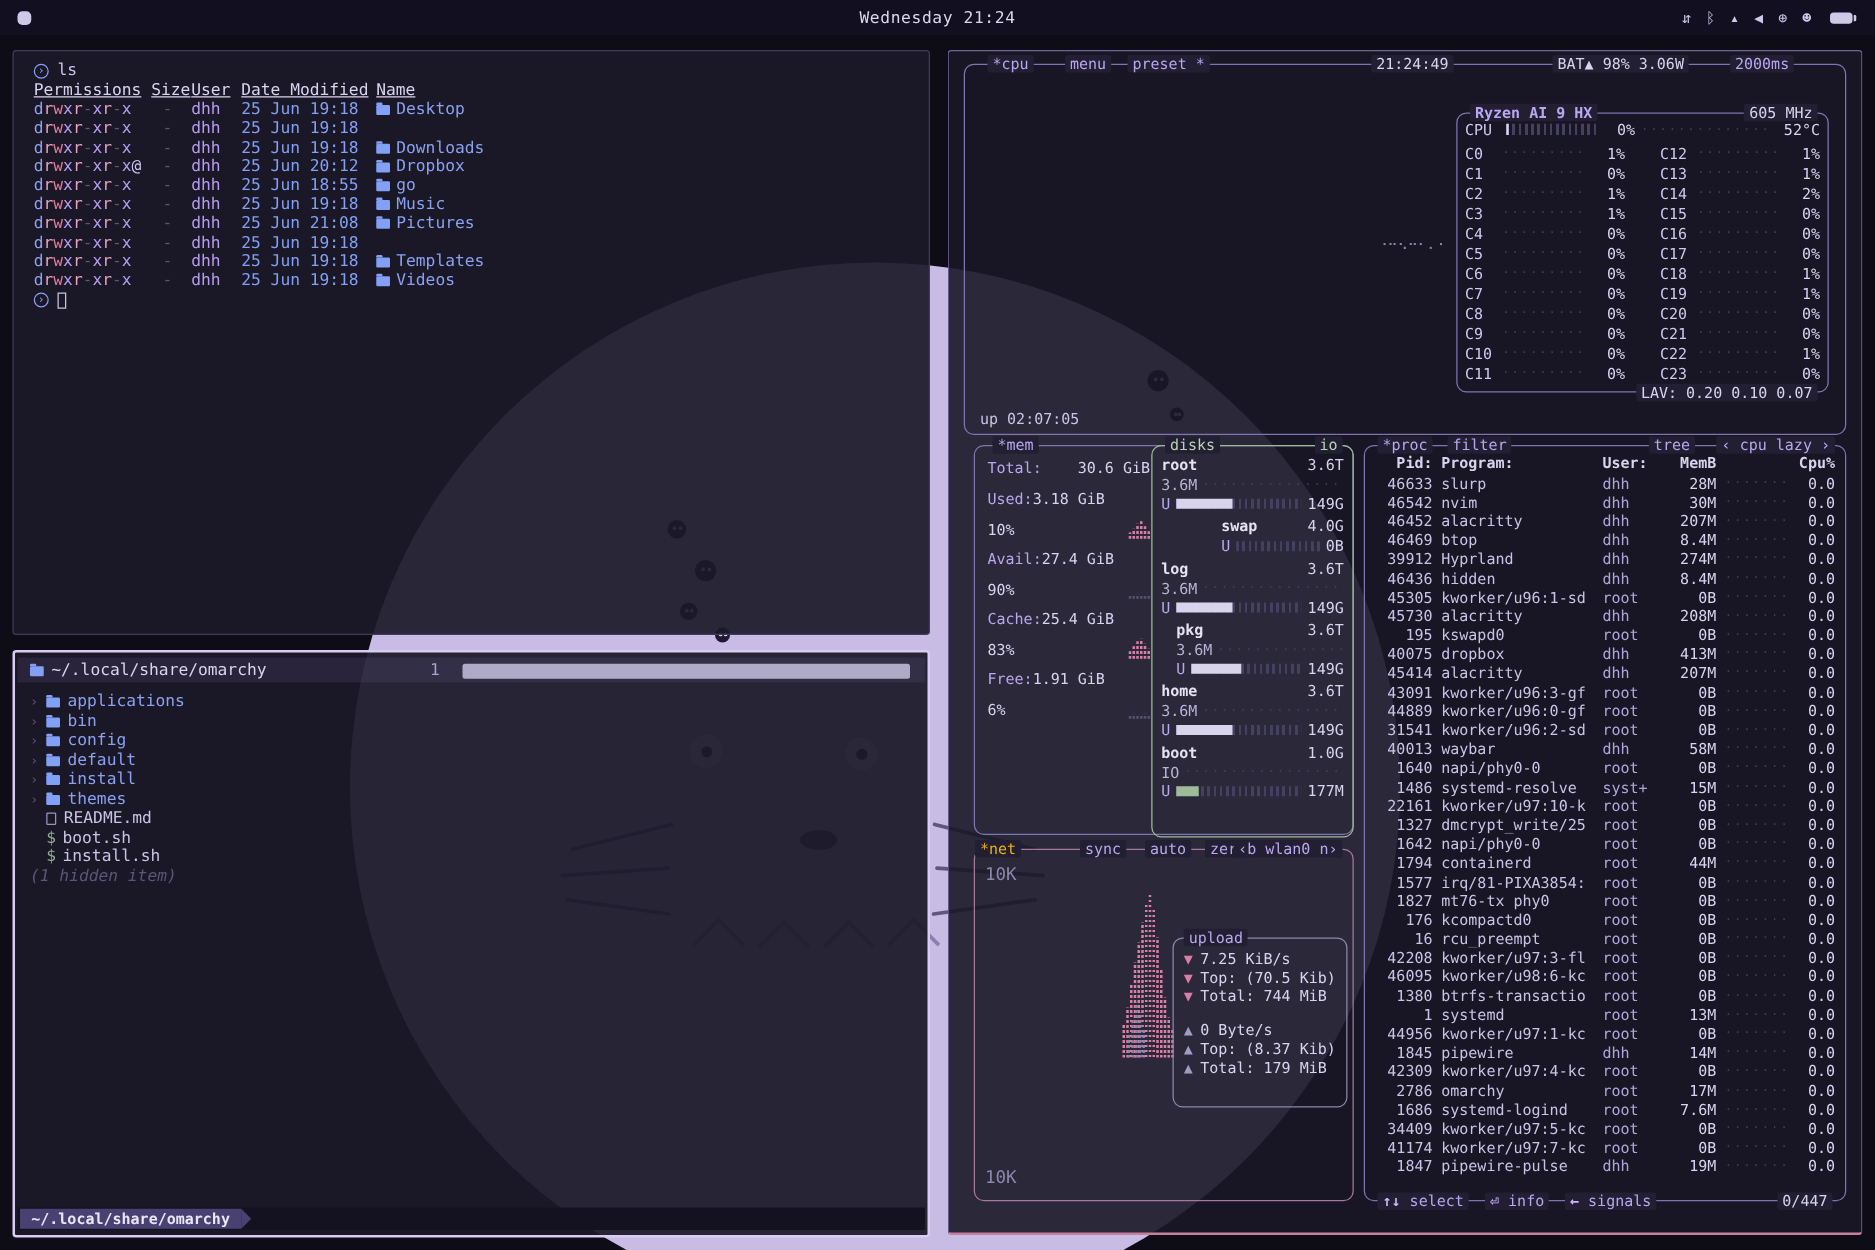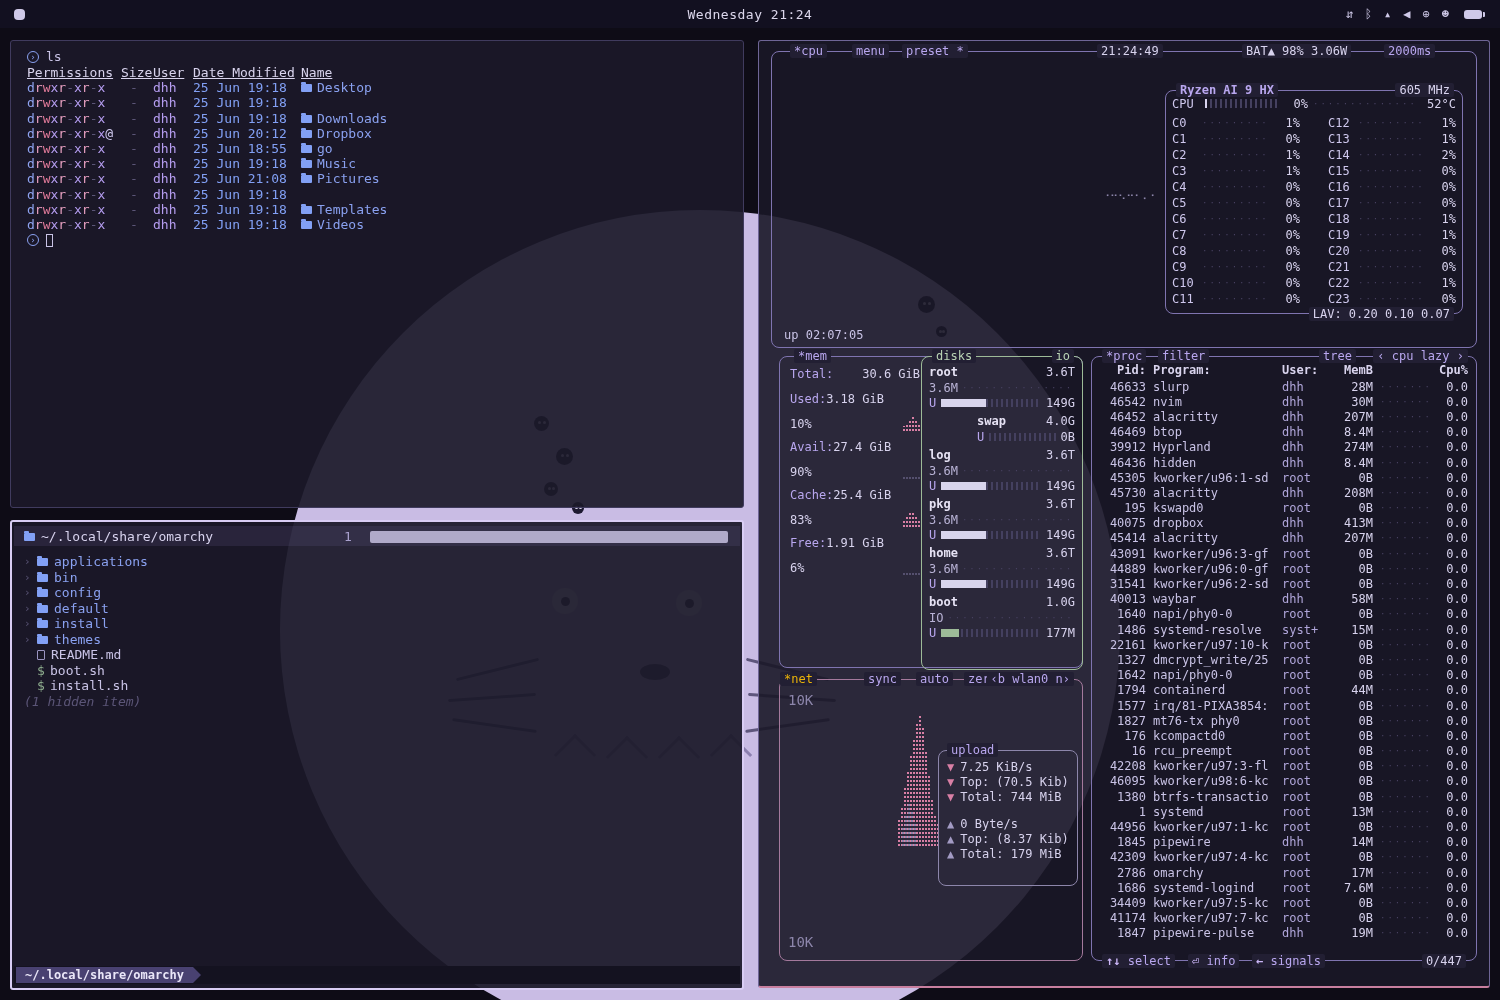"pkg" div { margin-left: none -> 12px }
